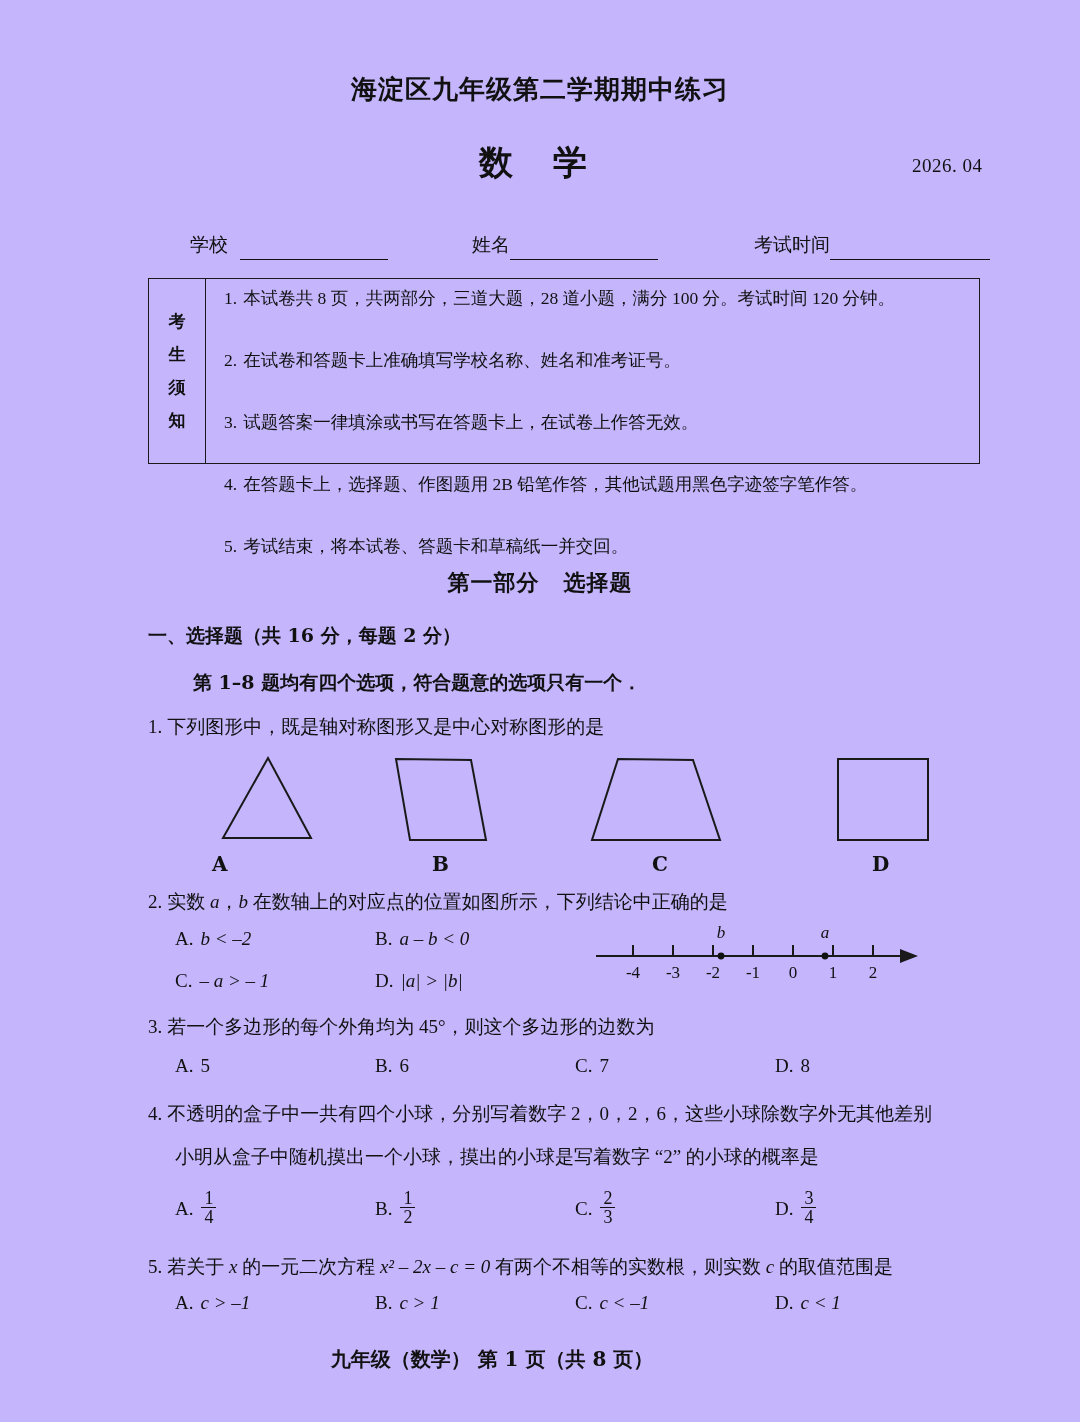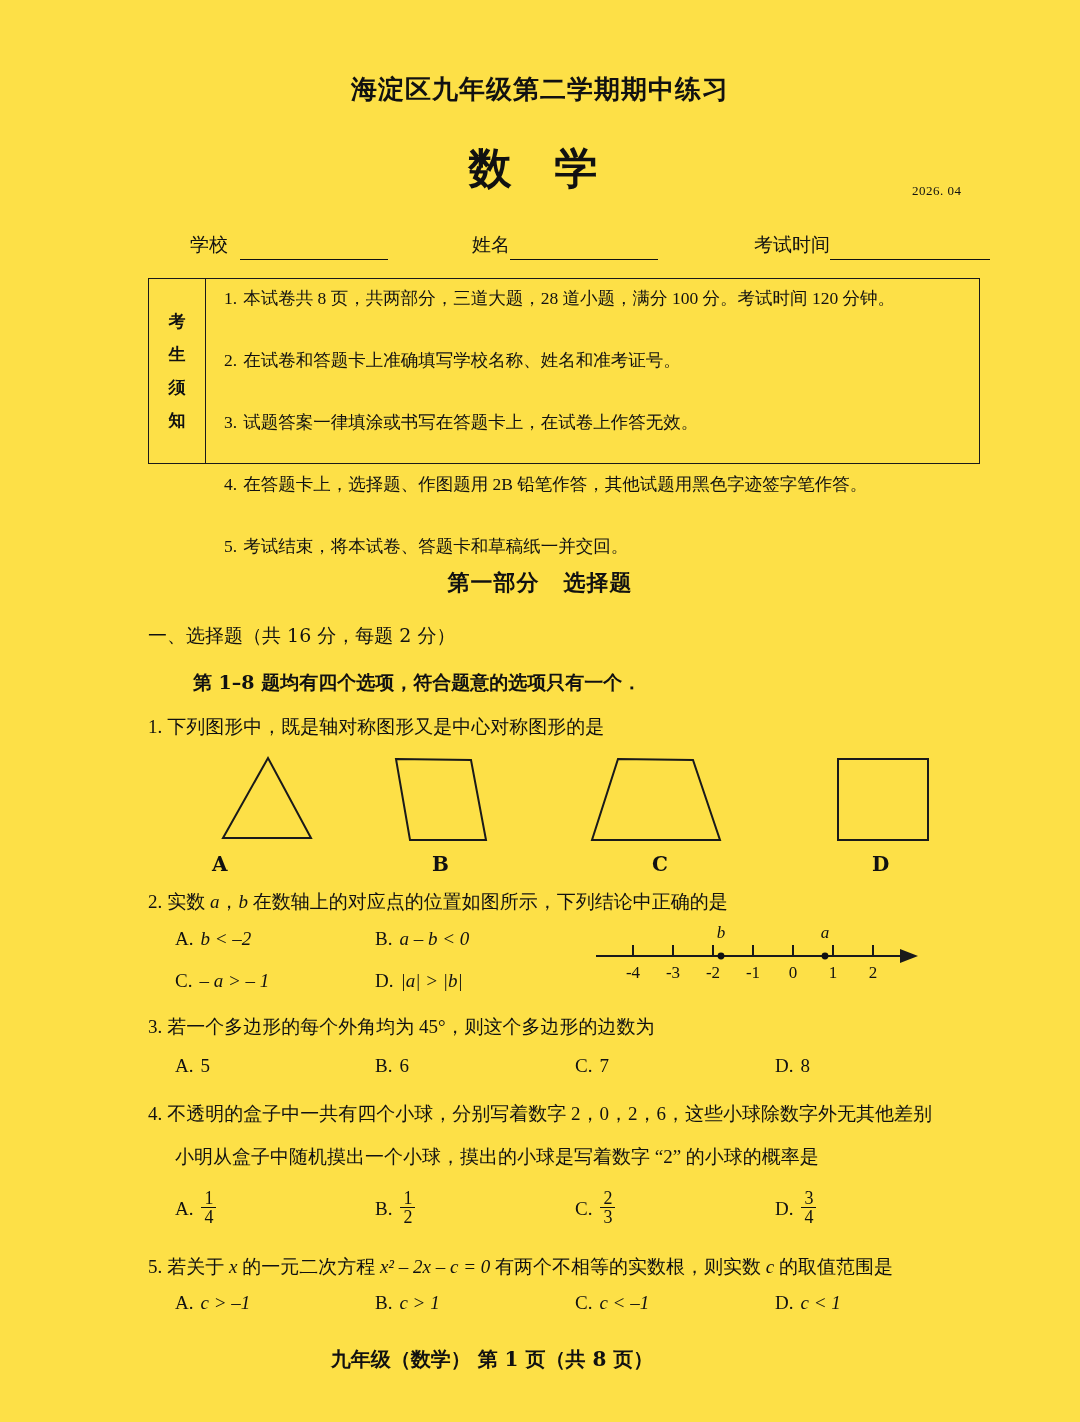"海淀区九年级第二学期期中练习" #page { background: #fde047 -> #c4b5fd }
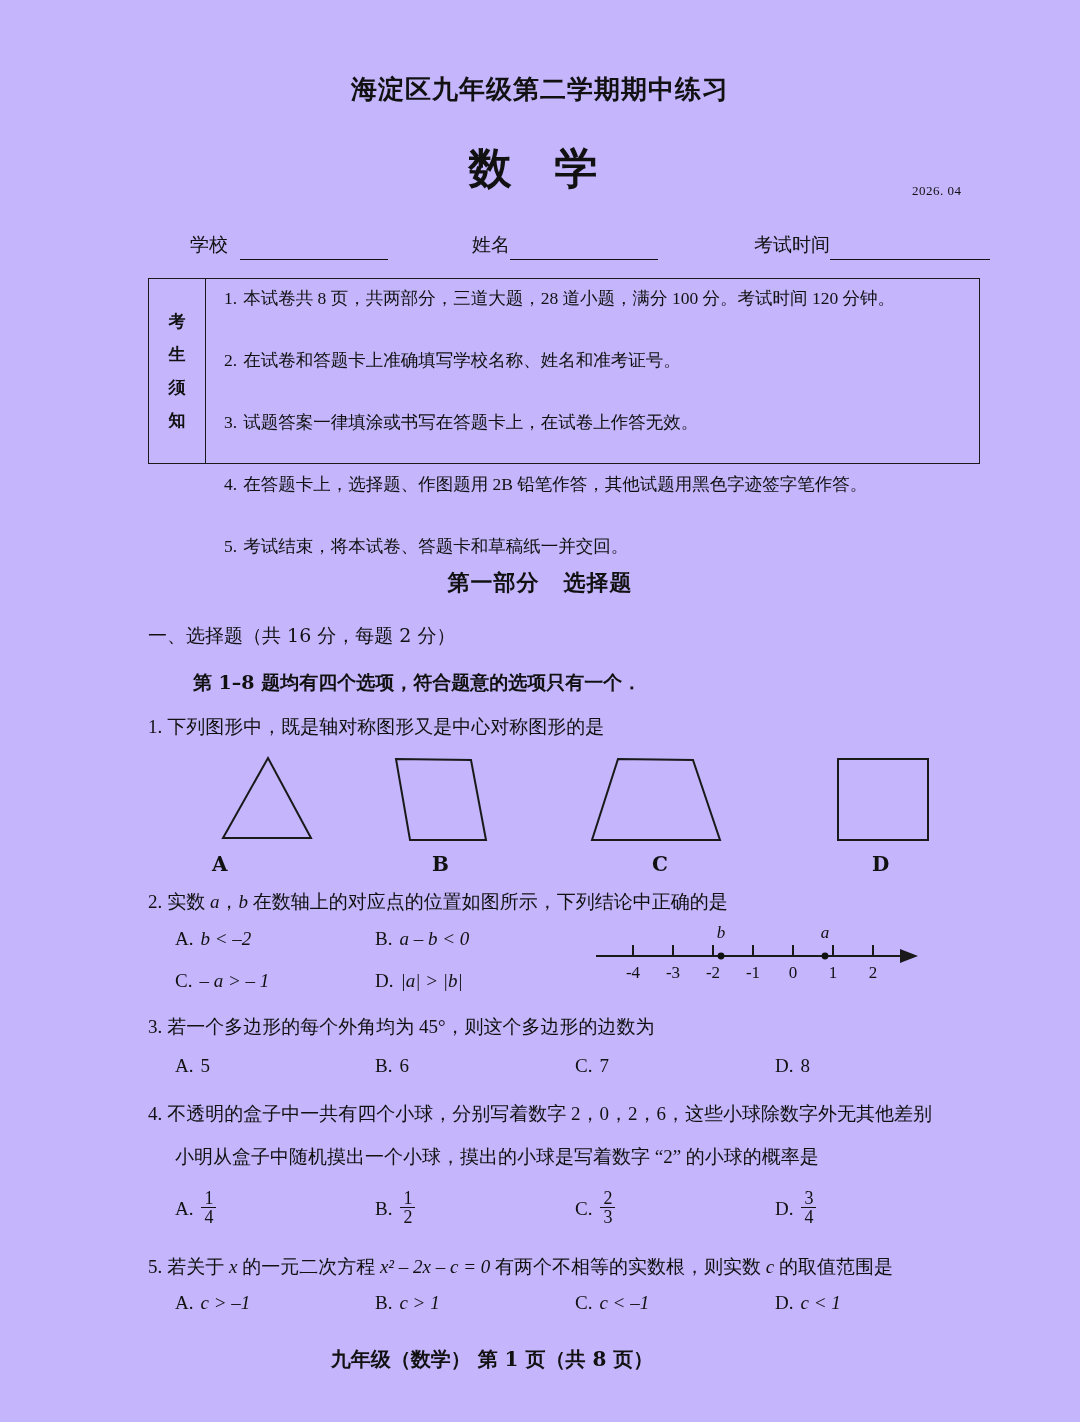"数 学" .subject-title { font-size: 43px -> 34px }
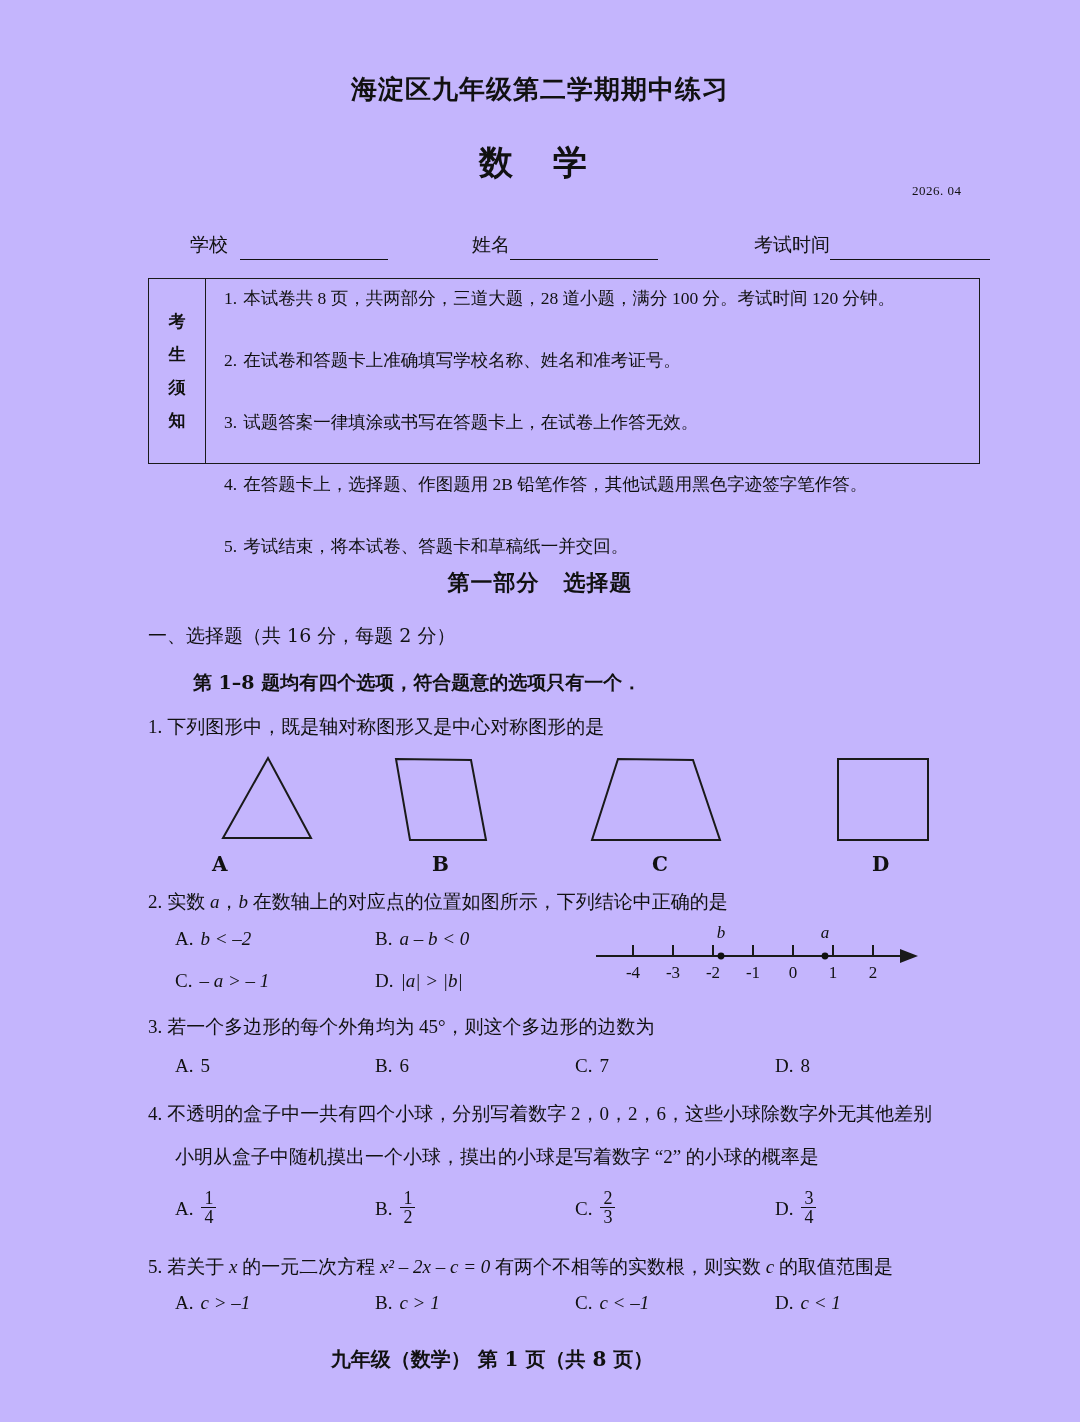"2026. 04" .exam-date { font-size: 13px -> 19px; margin-top: 28px -> none }
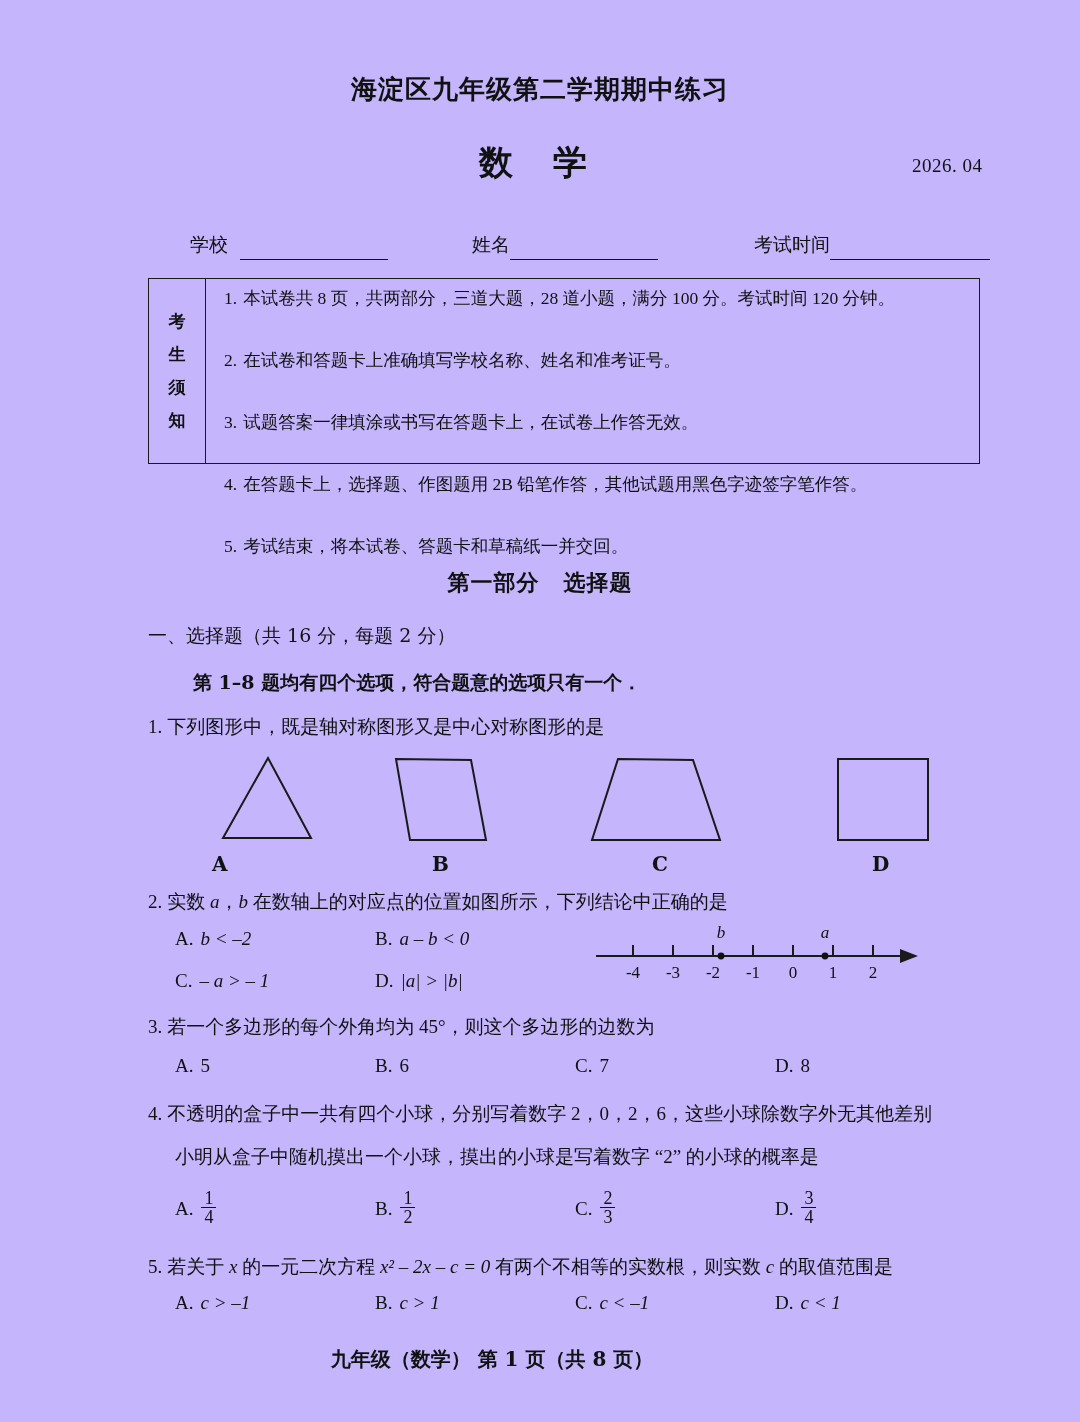"一、选择题（共 16 分，每题 2 分）" .section-heading { font-weight: normal -> bold }
